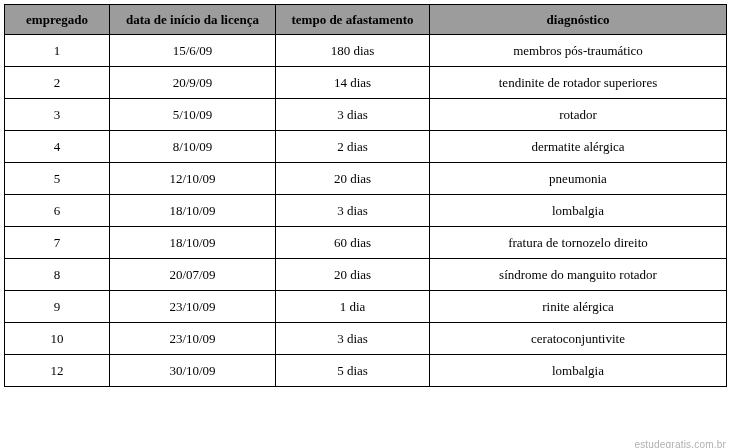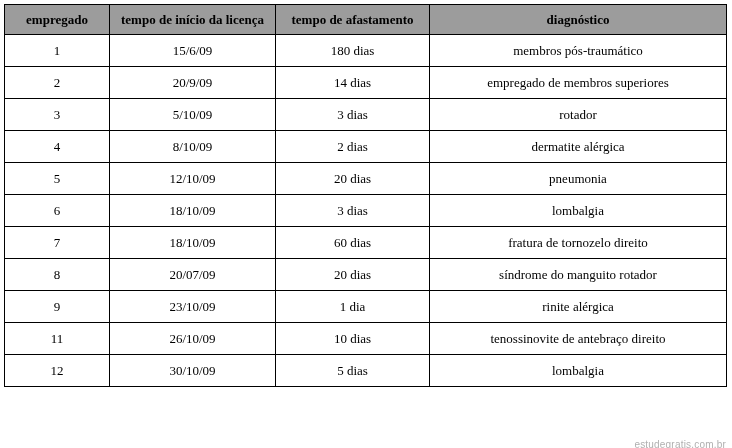"tempo de início da licença" th { text: tempo -> data }
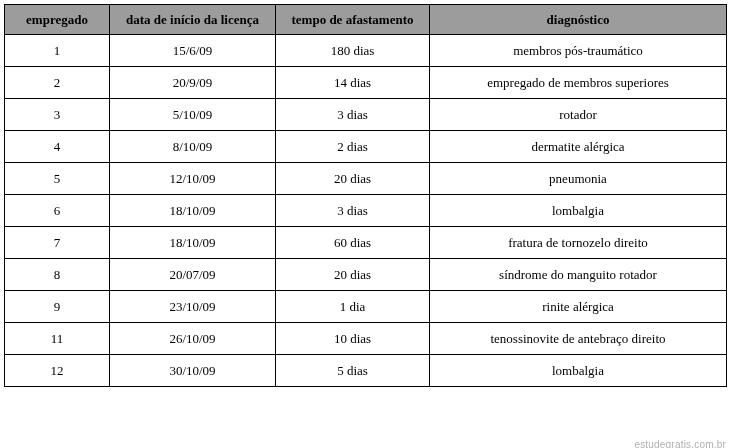"empregado de membros superiores" td { text: empregado de membros -> tendinite de rotador }
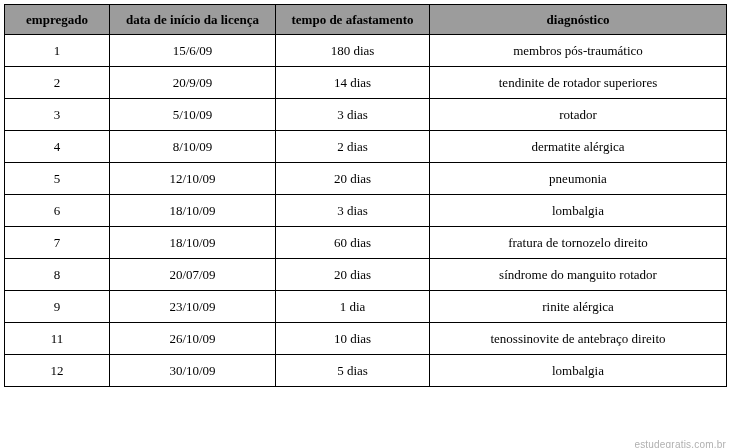"10" tr { html: none -> <tr> <td>10</td> <td>23/10/09</td> <td>3 dias</td> <td>ceratoconjuntivite</td> </tr> }
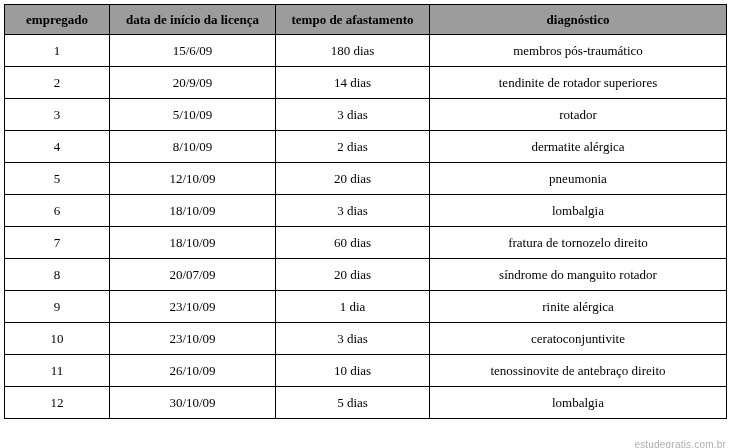"11" tr { html: <tr> <td>11</td> <td>26/10/09</td> <td>10 dias</td> <td>tenossinovite de antebraço direito</td> </tr> -> none }
